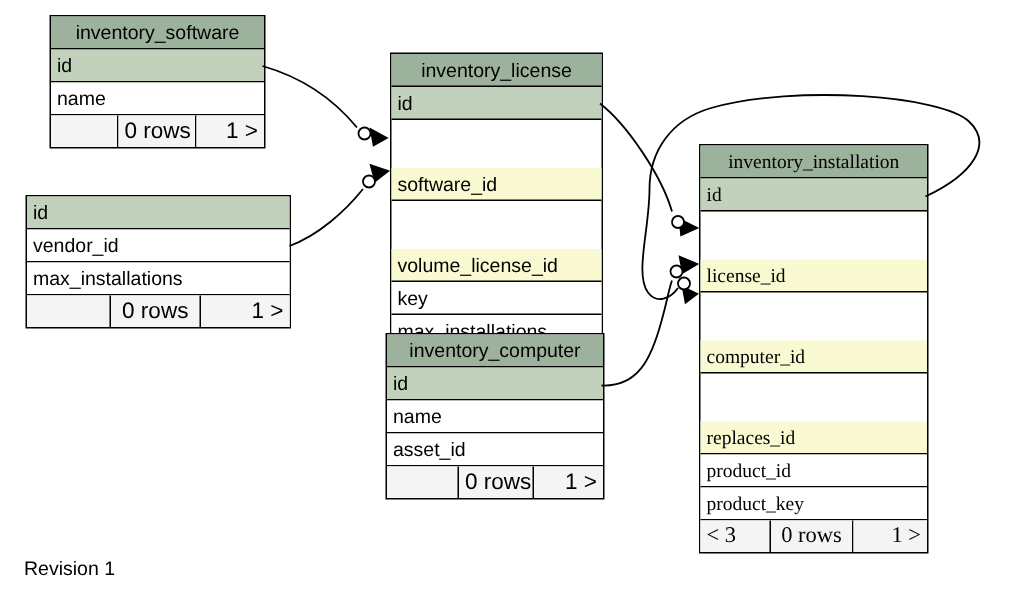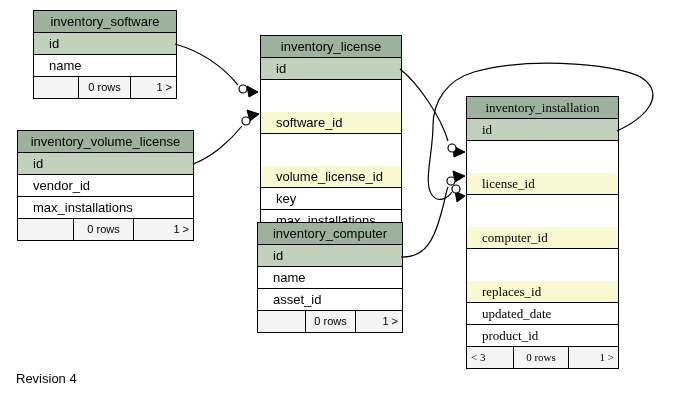"id" .t-row { padding: 0 15px -> 0 4px }
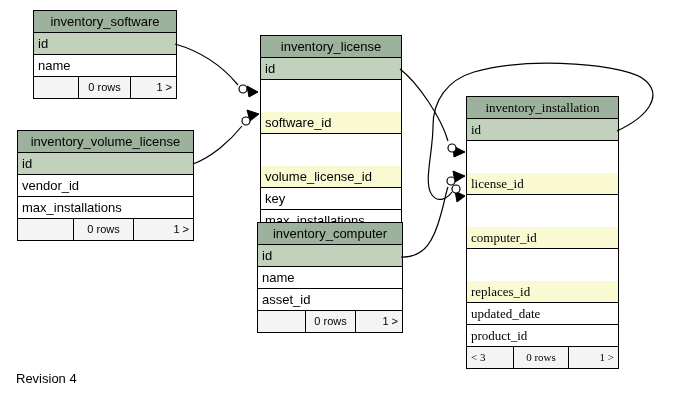"0 rows" .t-footer { font-size: 11px -> 15px }
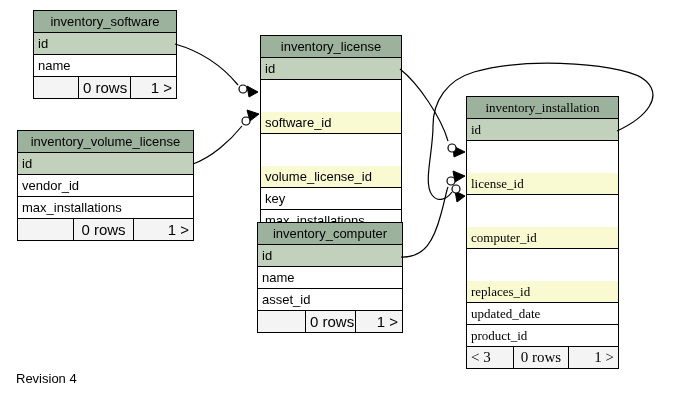"inventory_volume_license" div.t-header { html: <div>inventory_volume_license</div> -> none }
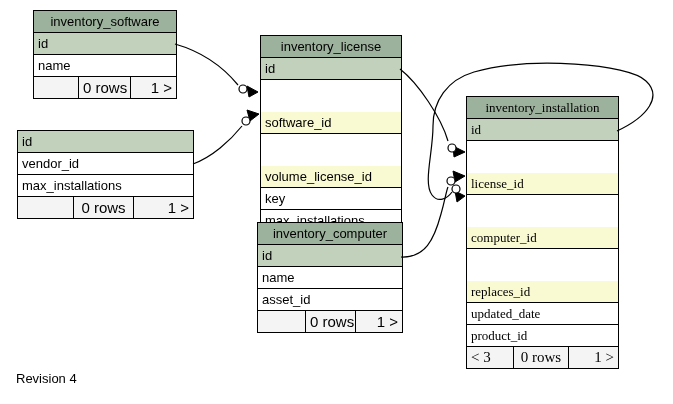"updated_date" div.t-row { html: <div>updated_date</div> -> none }
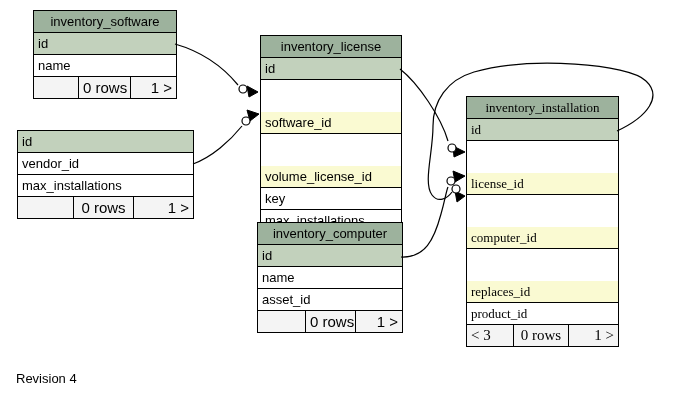"product_key" div.t-row { html: none -> <div>product_key</div> }
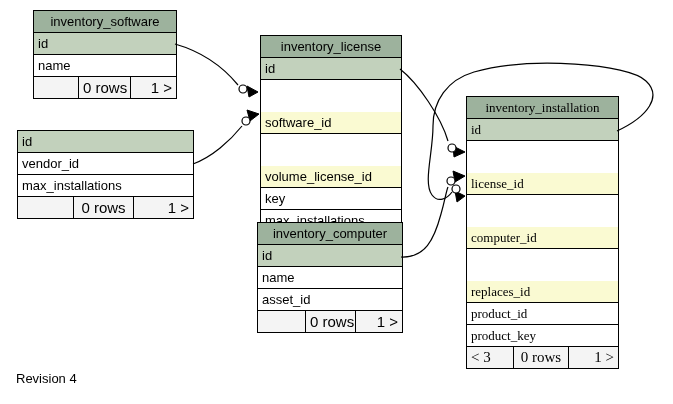"Revision 4" div.revision { text: 4 -> 1 }
